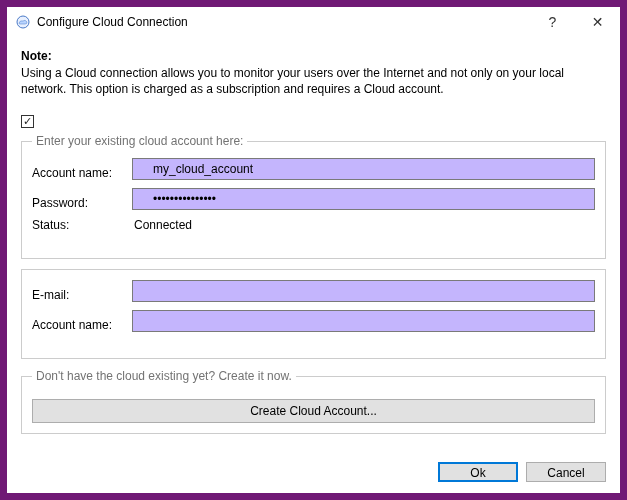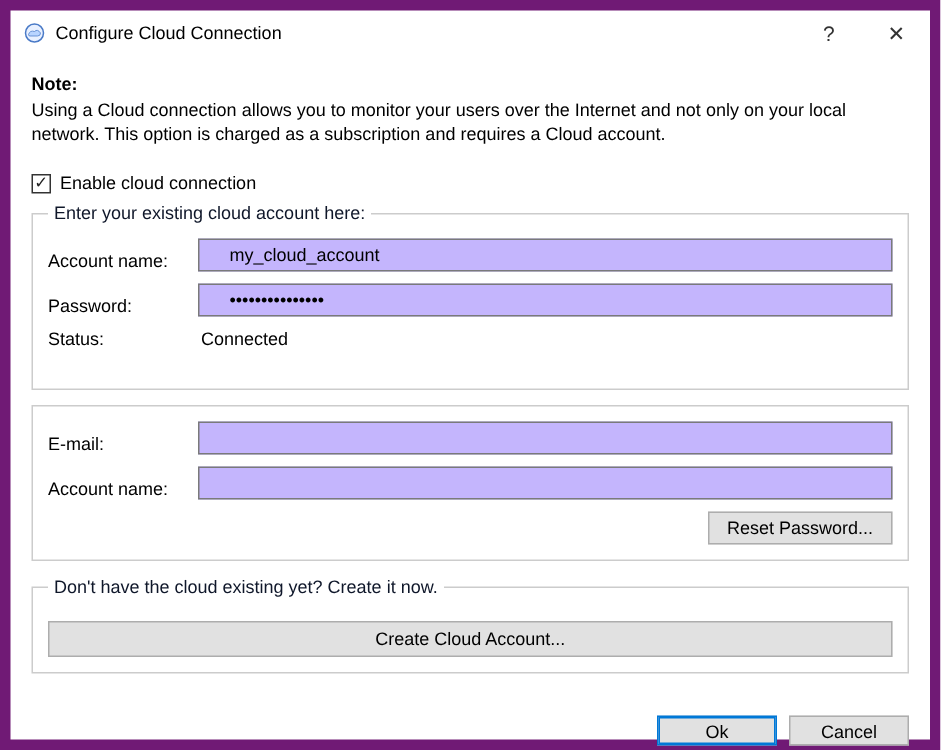"Enable cloud connection" span { html: <span>Enable cloud connection</span> -> none }
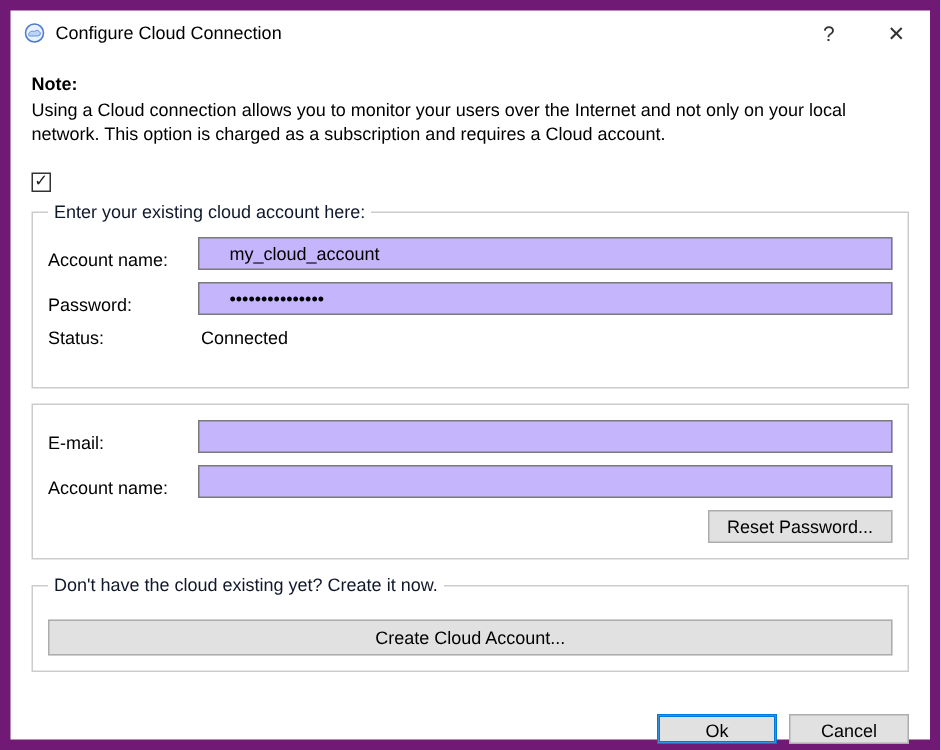"Enter your existing cloud account" fieldset legend { color: #0f172a -> #737373 }
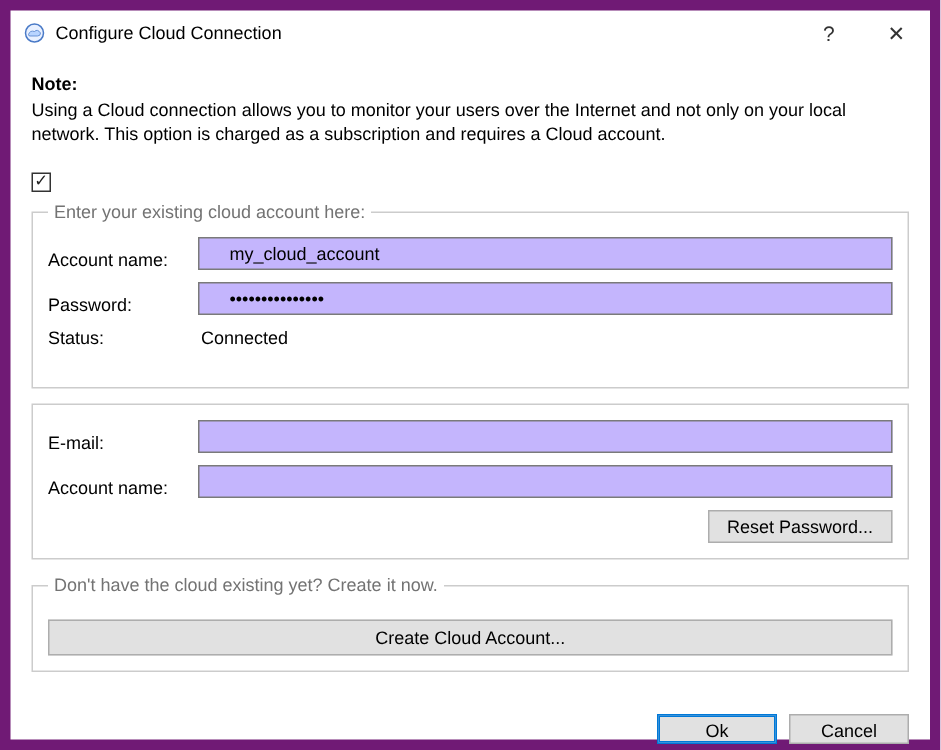"Reset Password..." div.right-align { html: <div> <button>Reset Password...</button> </div> -> none }
